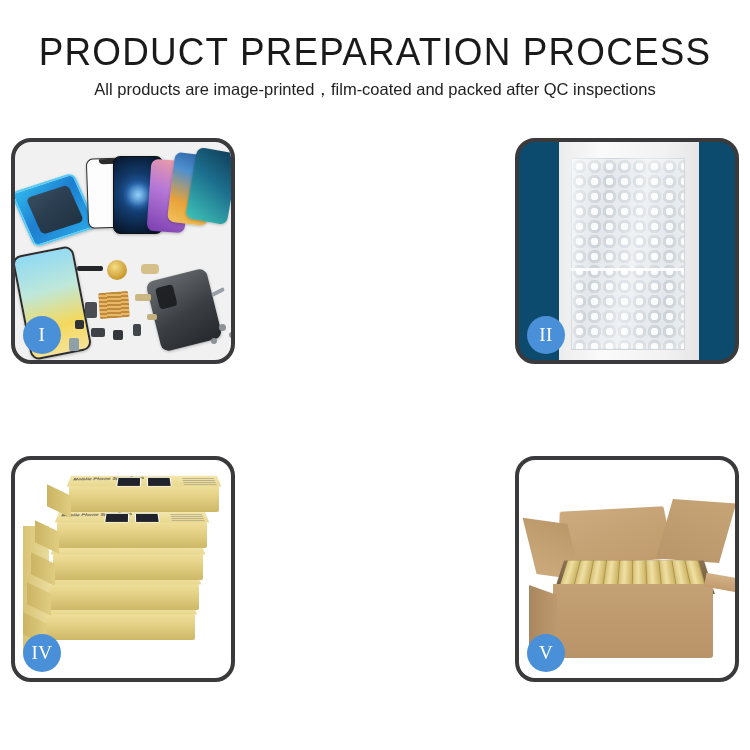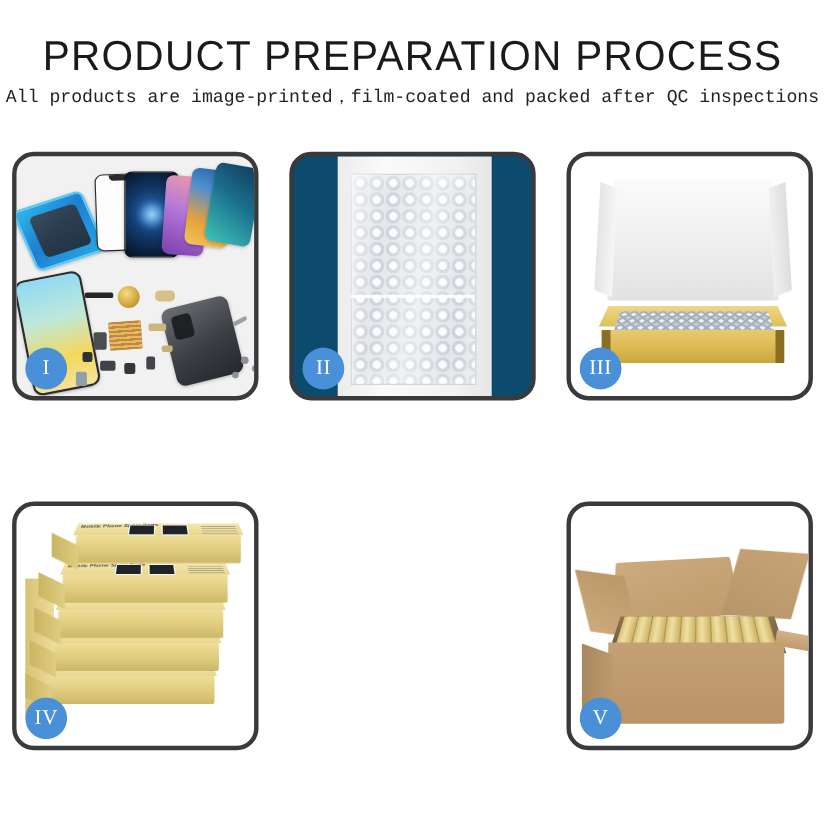"All products are" .page-subtitle { font-family: Liberation Mono, monospace -> Liberation Sans, sans-serif }
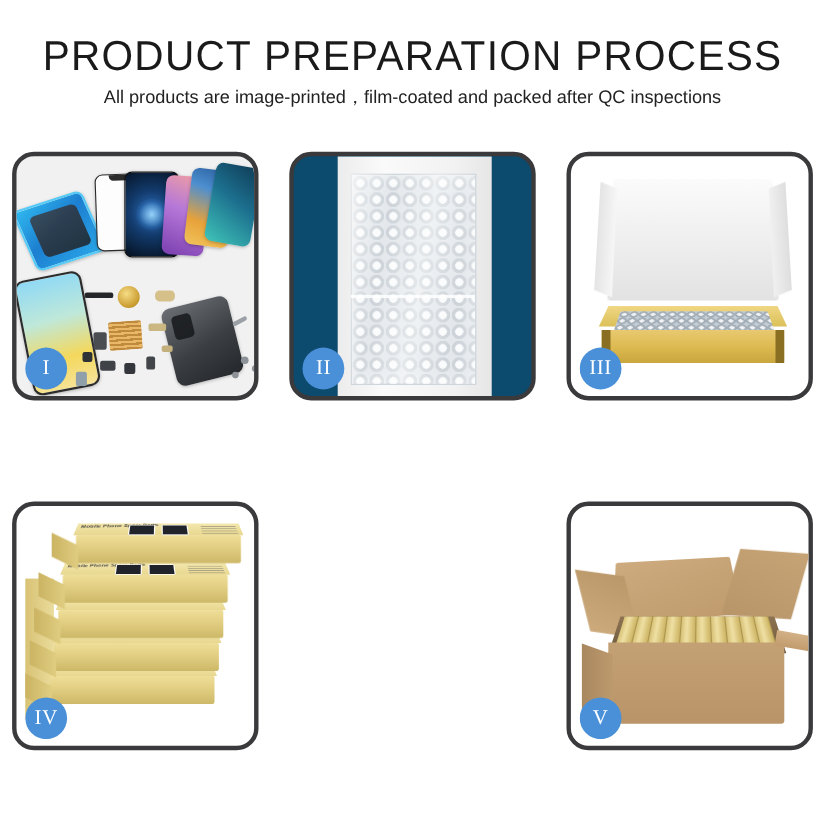"III" div.panel { html: <div> <div> <div></div> <div></div> <div></div> <div></div> </div> <div>III</div> </div> -> none }
